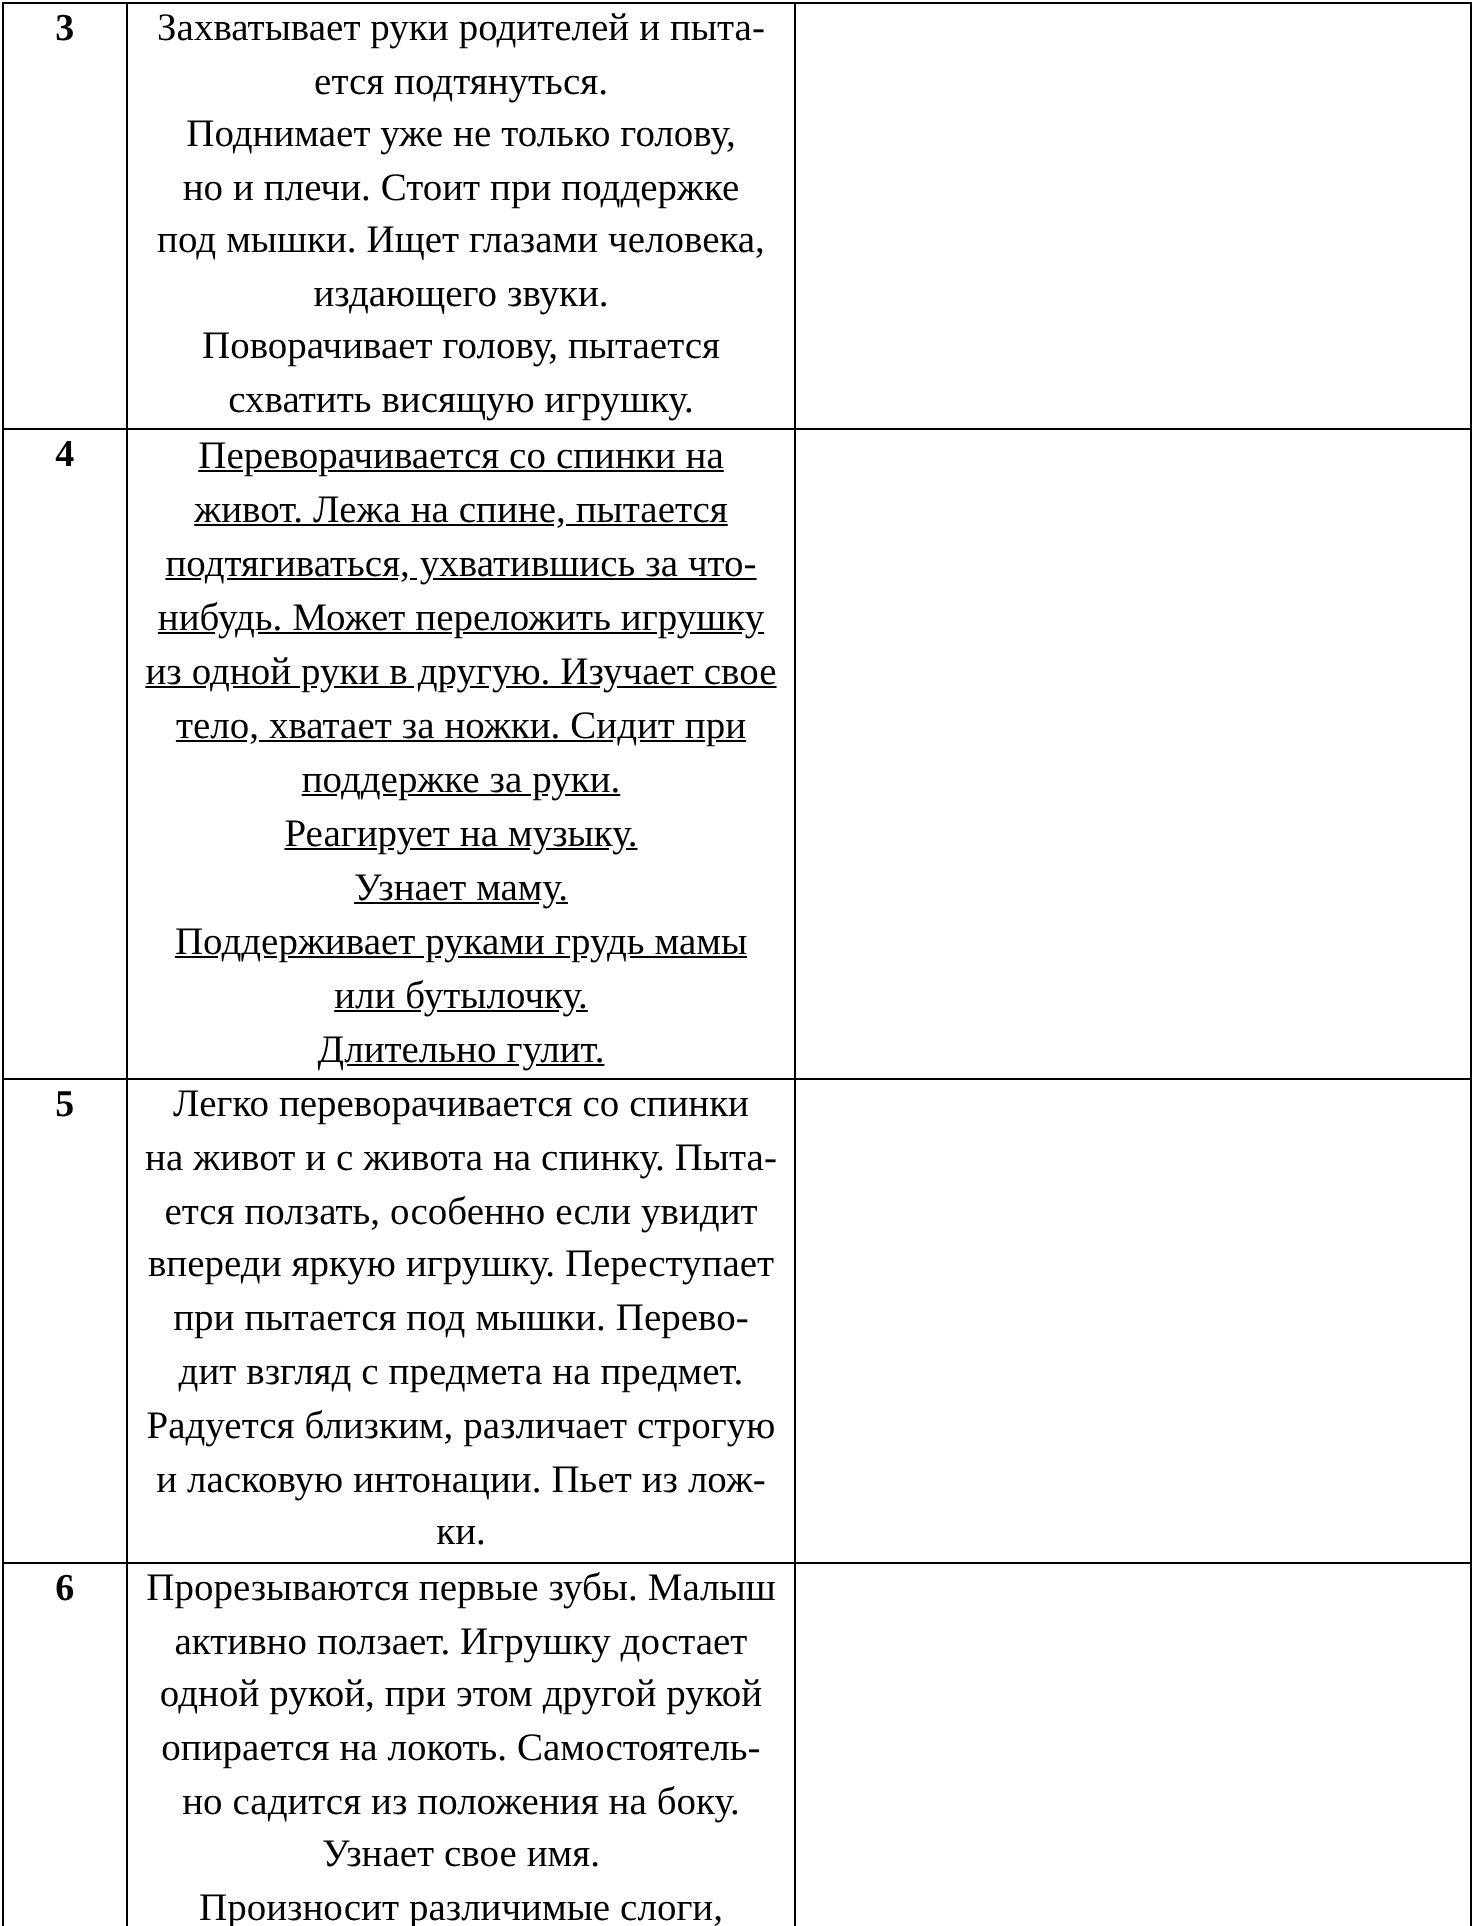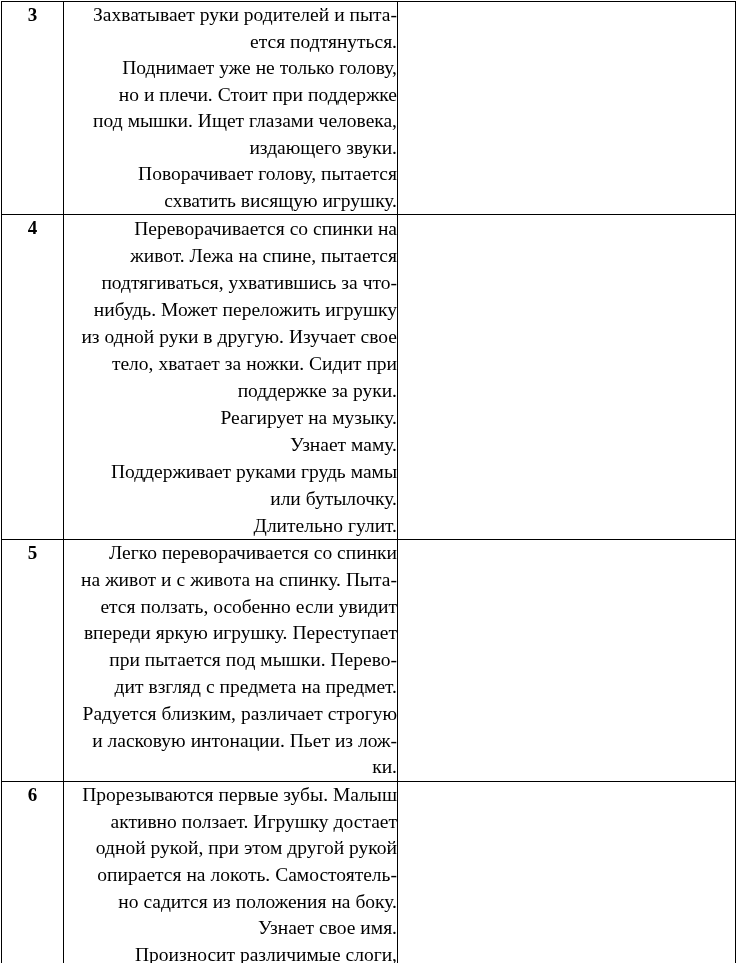"Захватывает руки родителей и пыта-" td.cell-desc { text-align: right -> center }
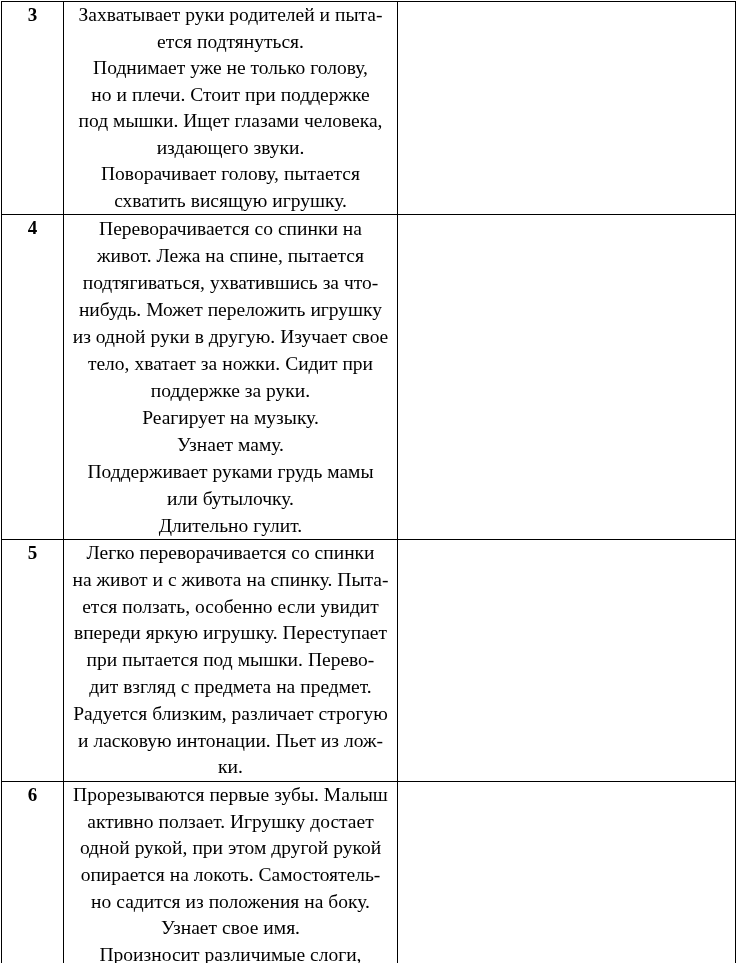"Переворачивается со спинки на" tr[data-row="4"] td.cell-desc { text-decoration: none -> underline }
